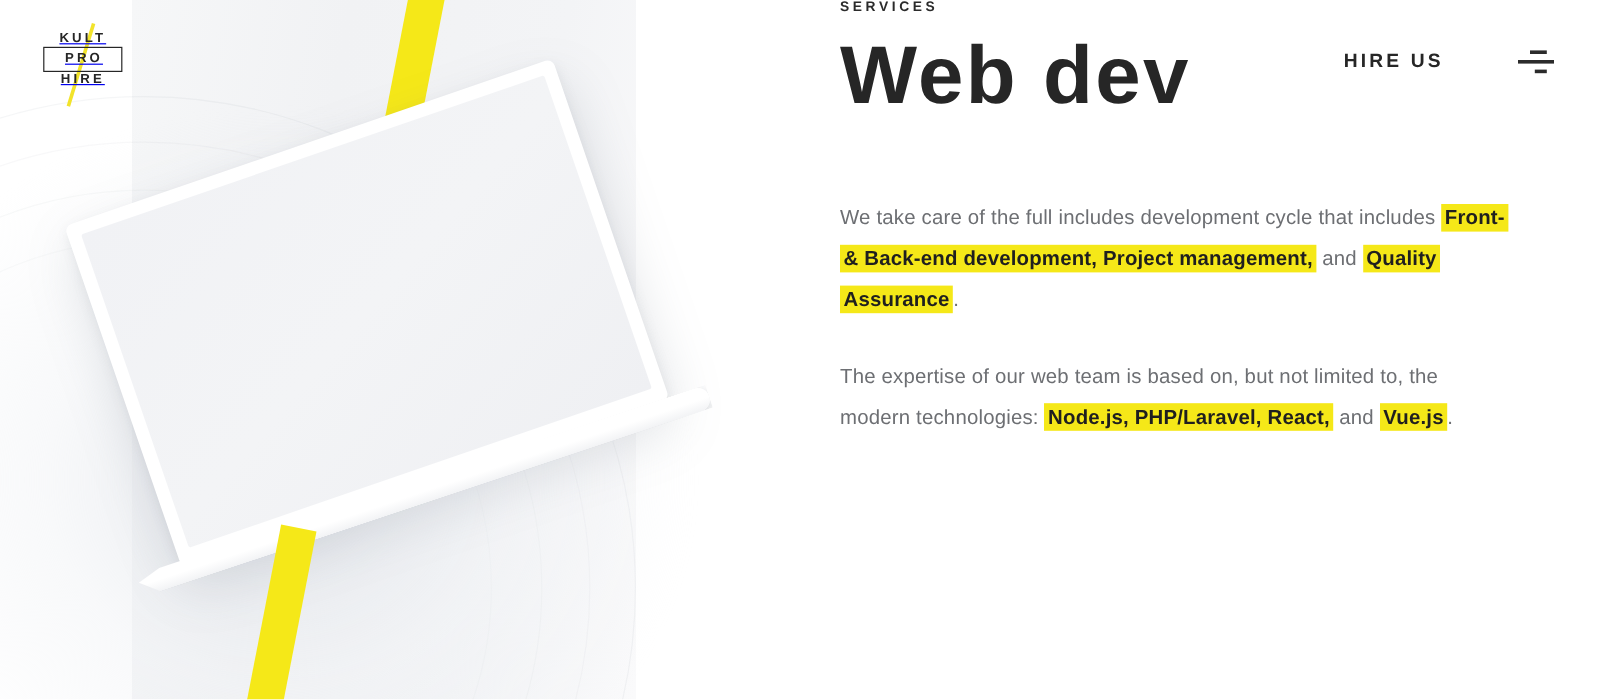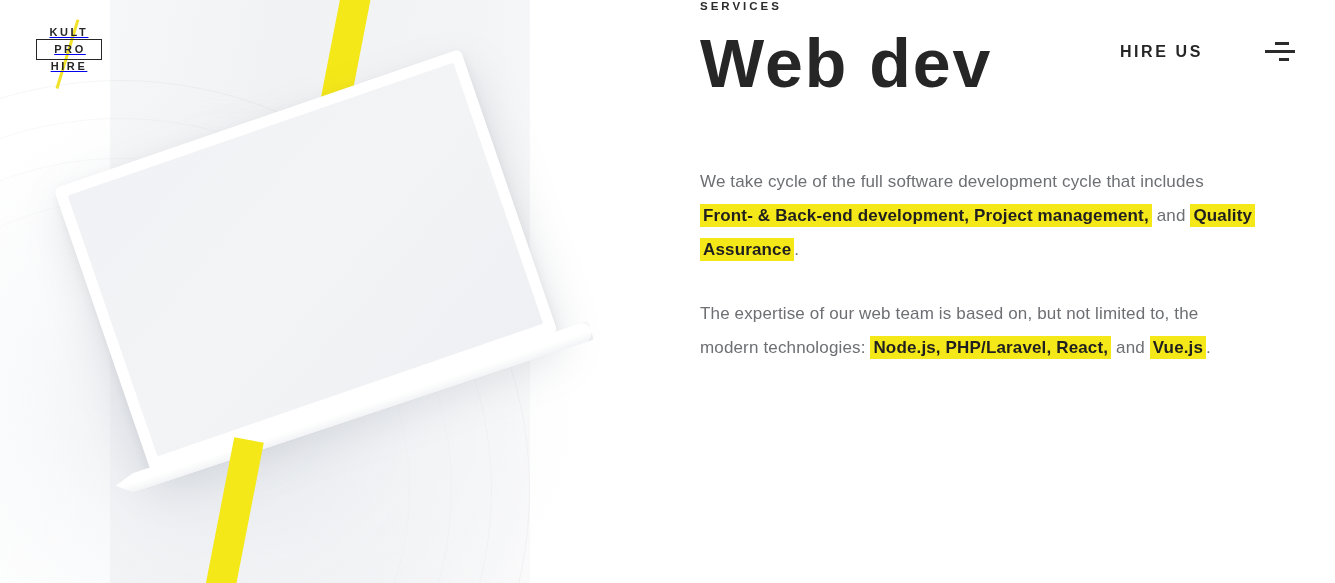"We take cycle of the" span { text: cycle of the full software -> care of the full includes }
